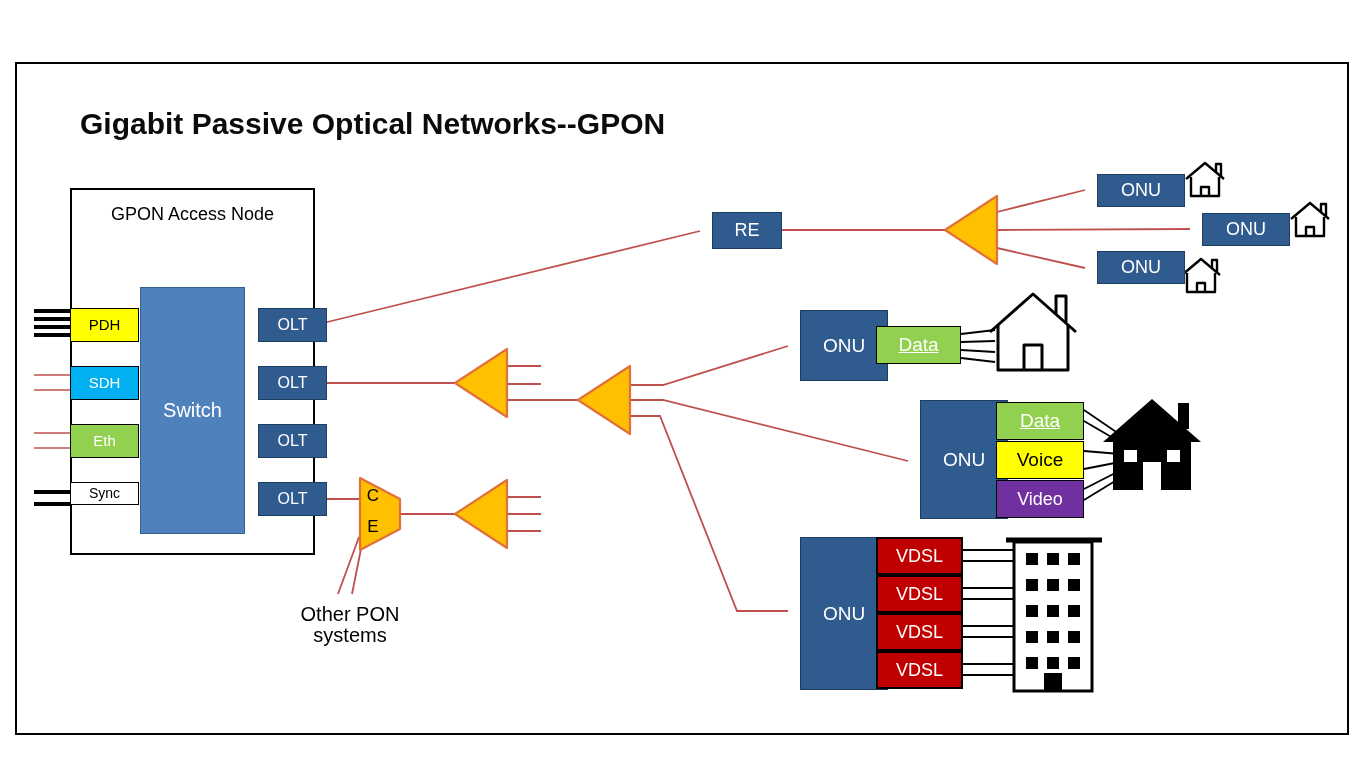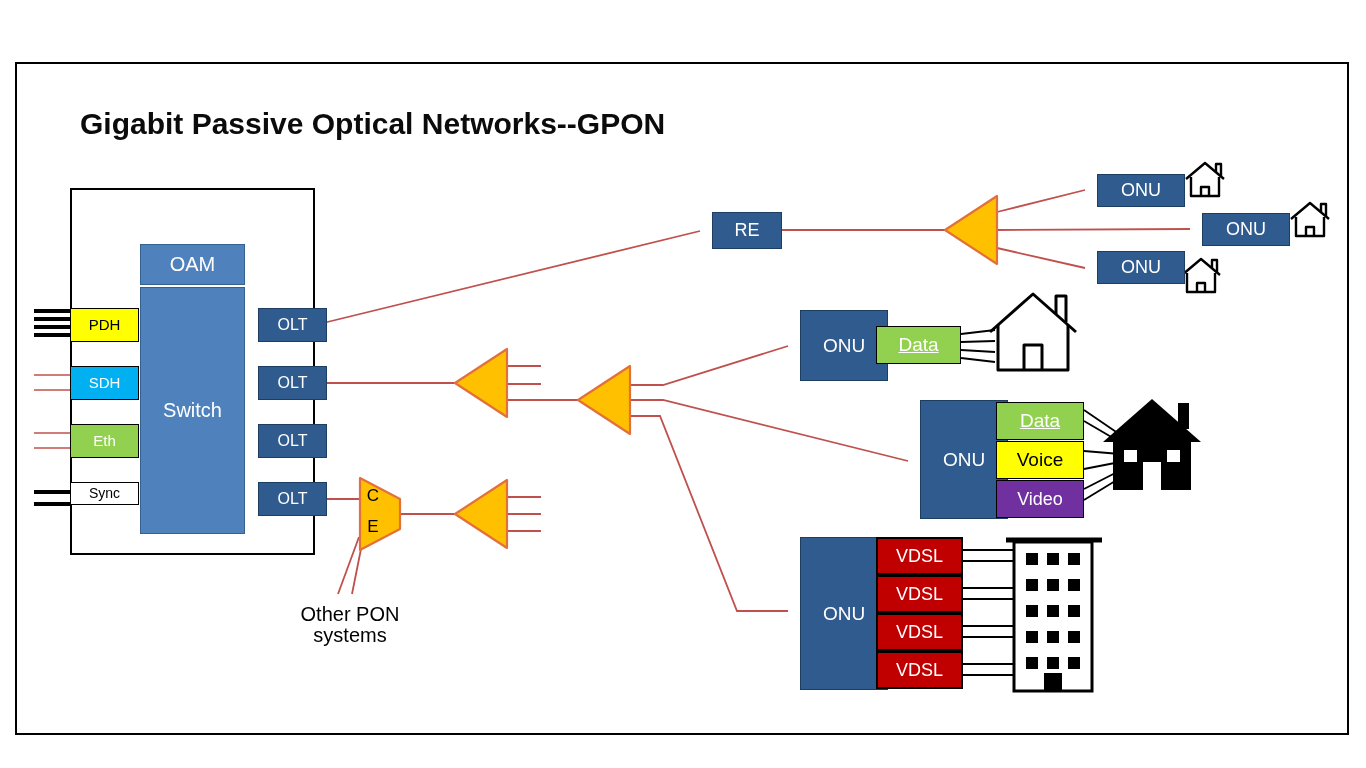"GPON Access Node" div.box { html: none -> <div>GPON Access Node</div> }
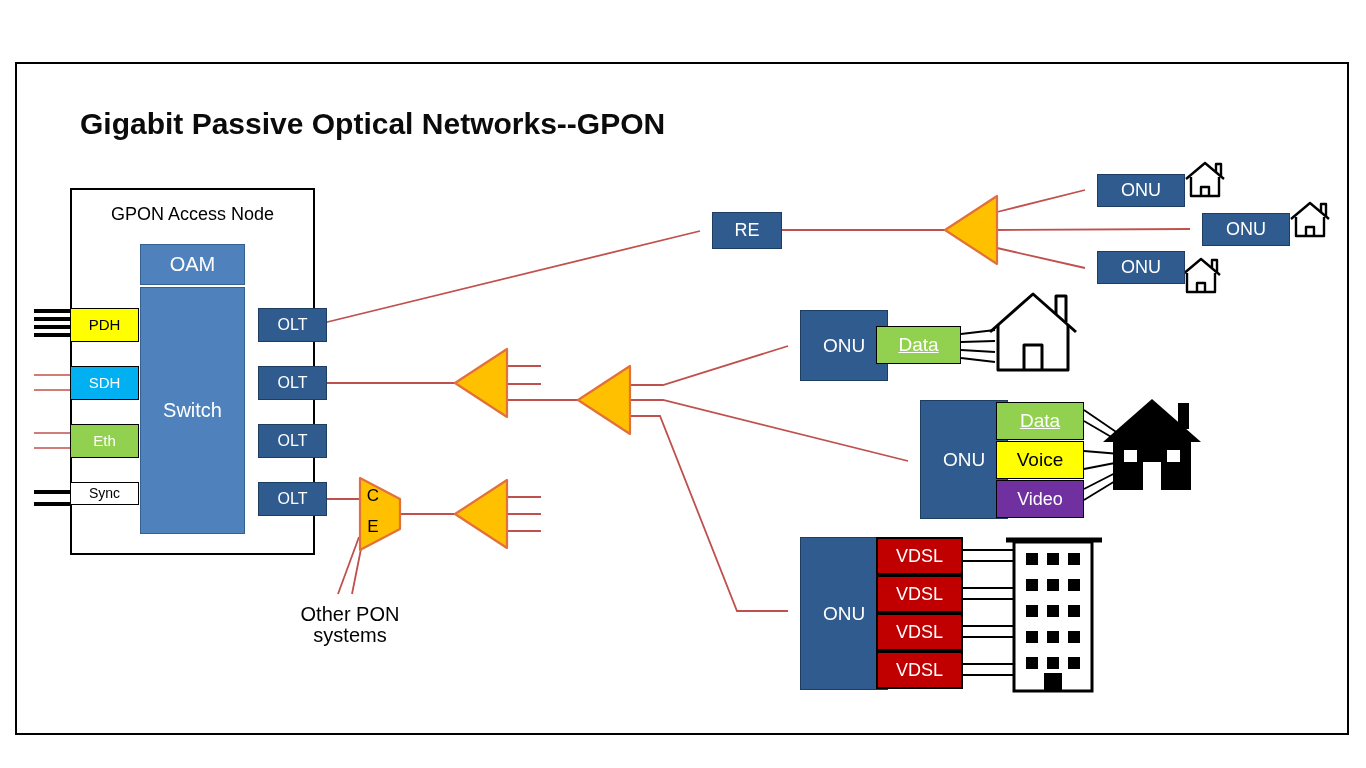"OAM" div.box { html: <div>OAM</div> -> none }
